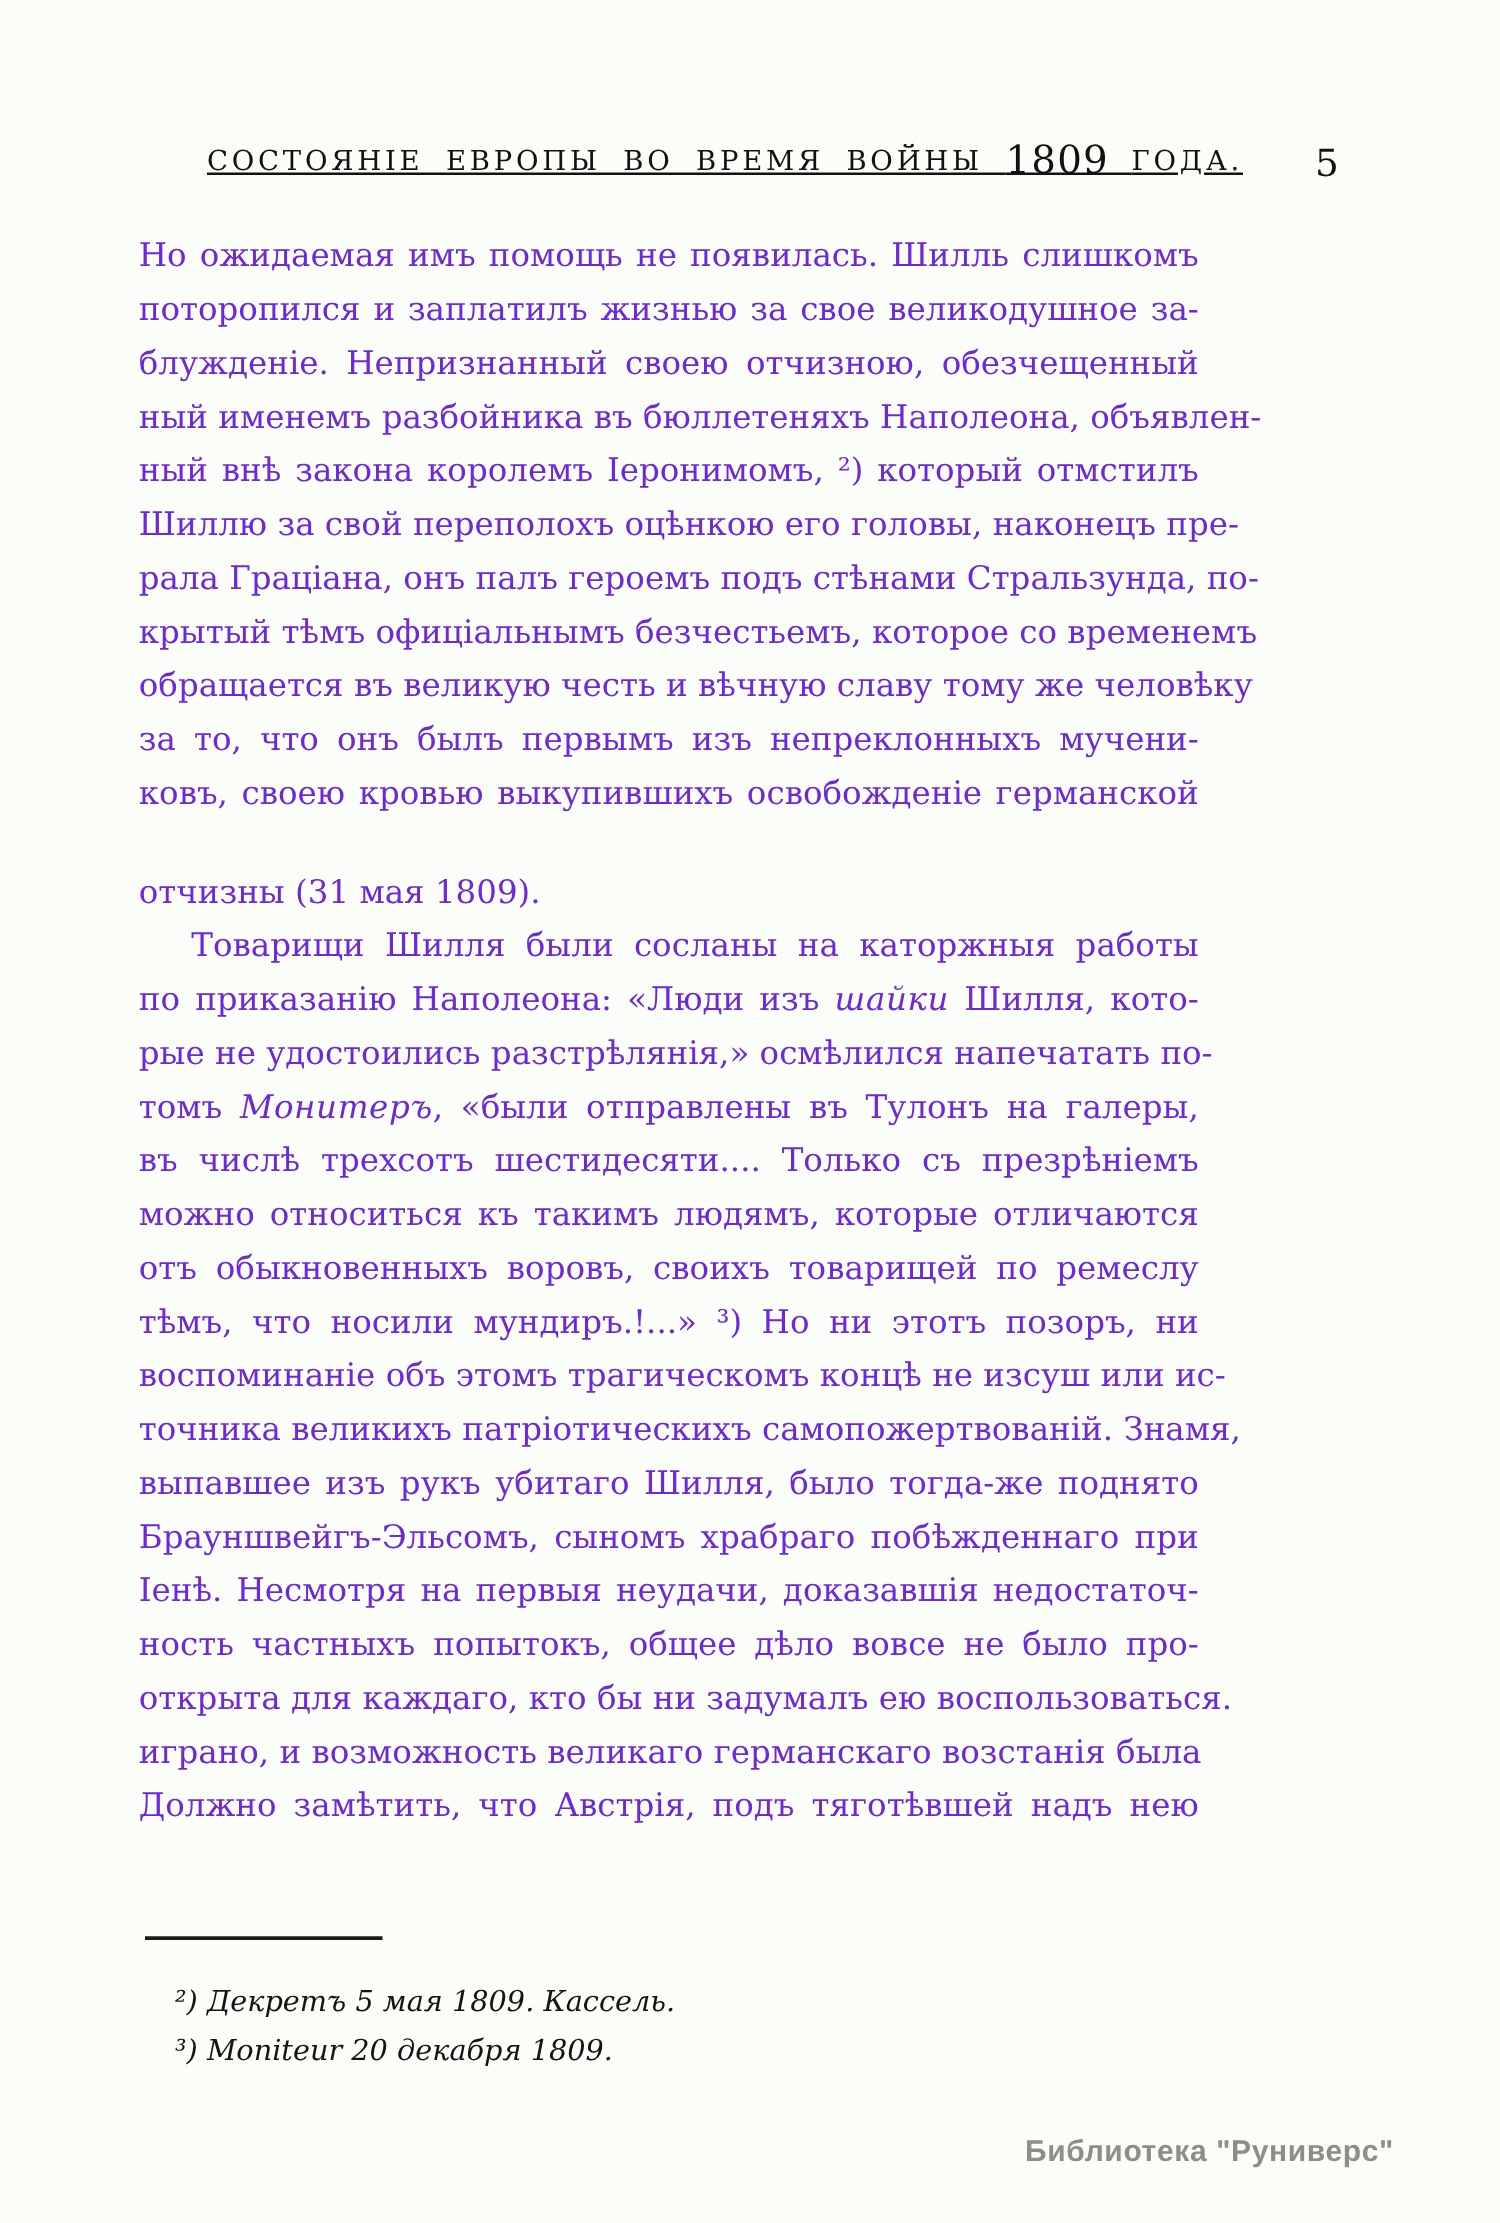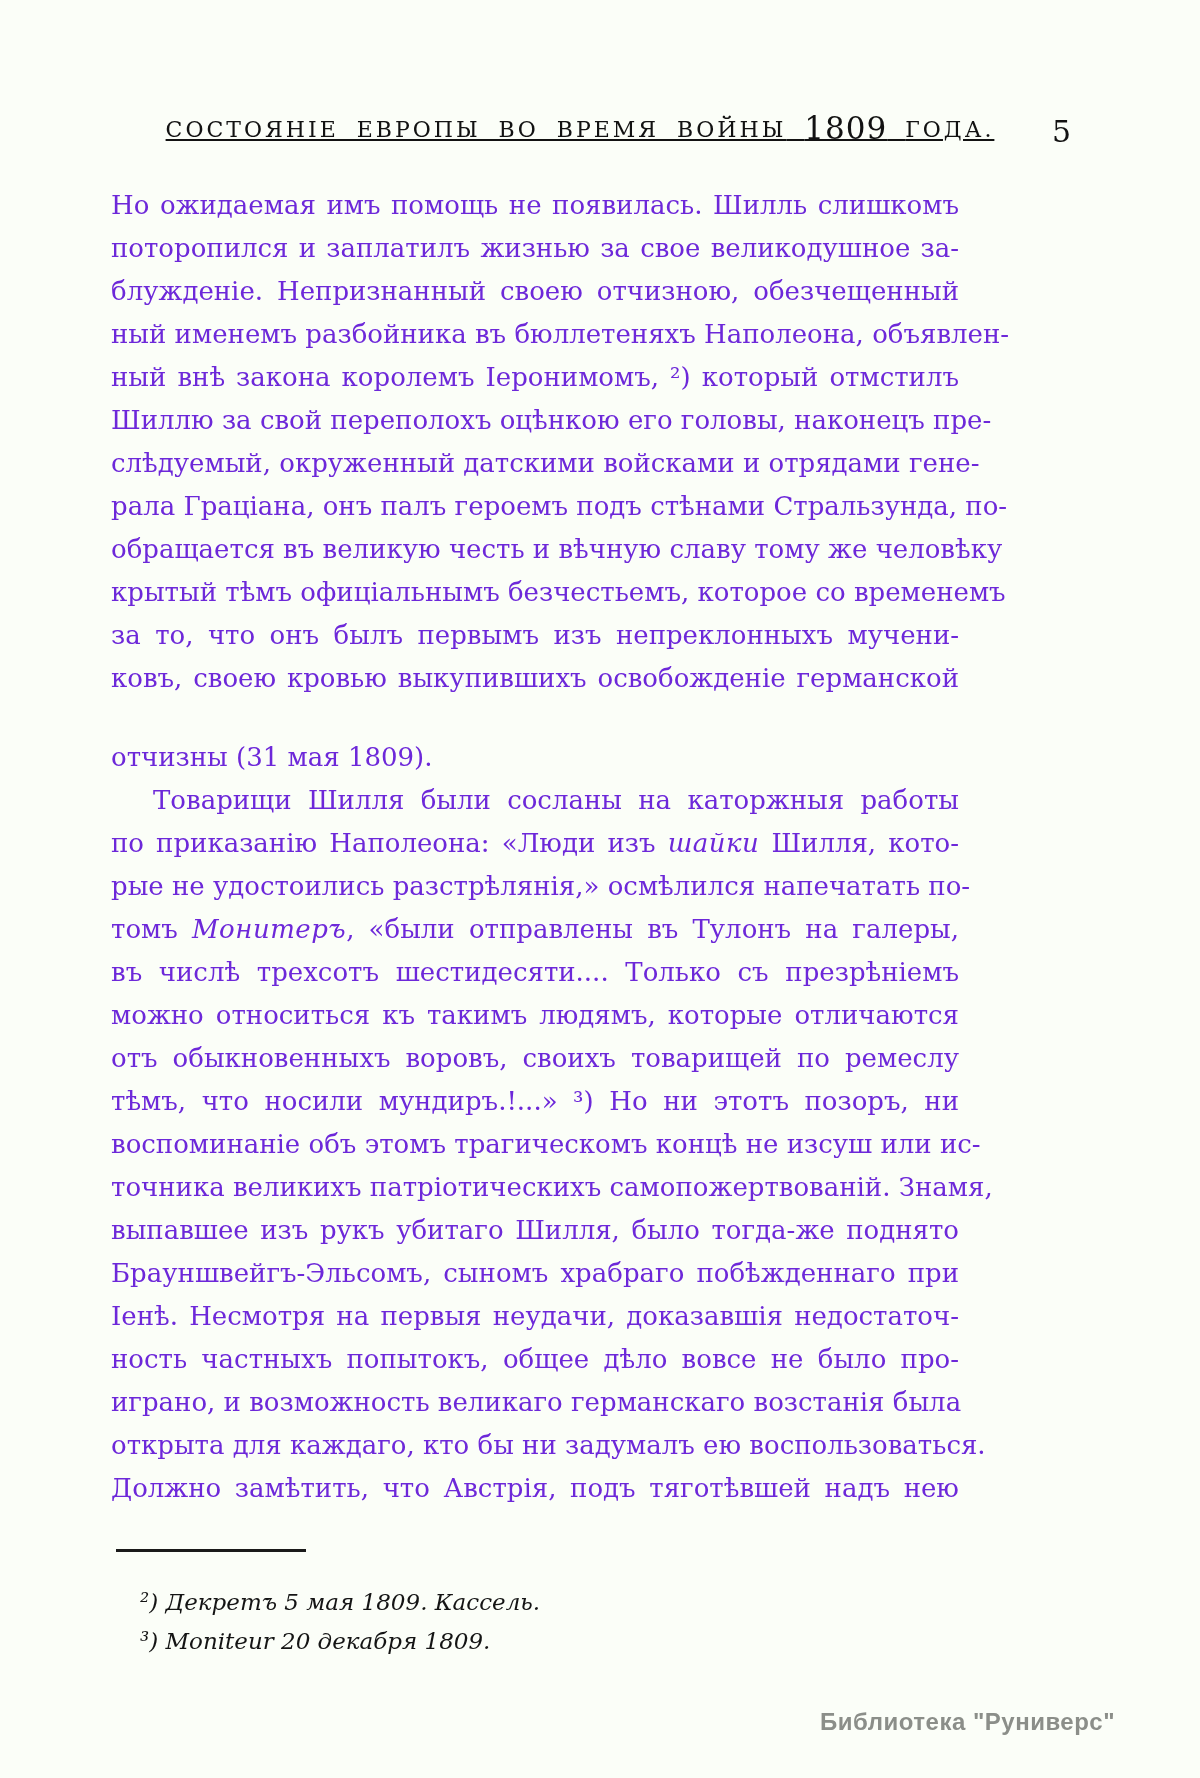"слѣдуемый, окруженный датскими войсками" div.line { html: <div><span>слѣдуемый, окруженный датскими войсками и отрядами гене-</span></div> -> none }
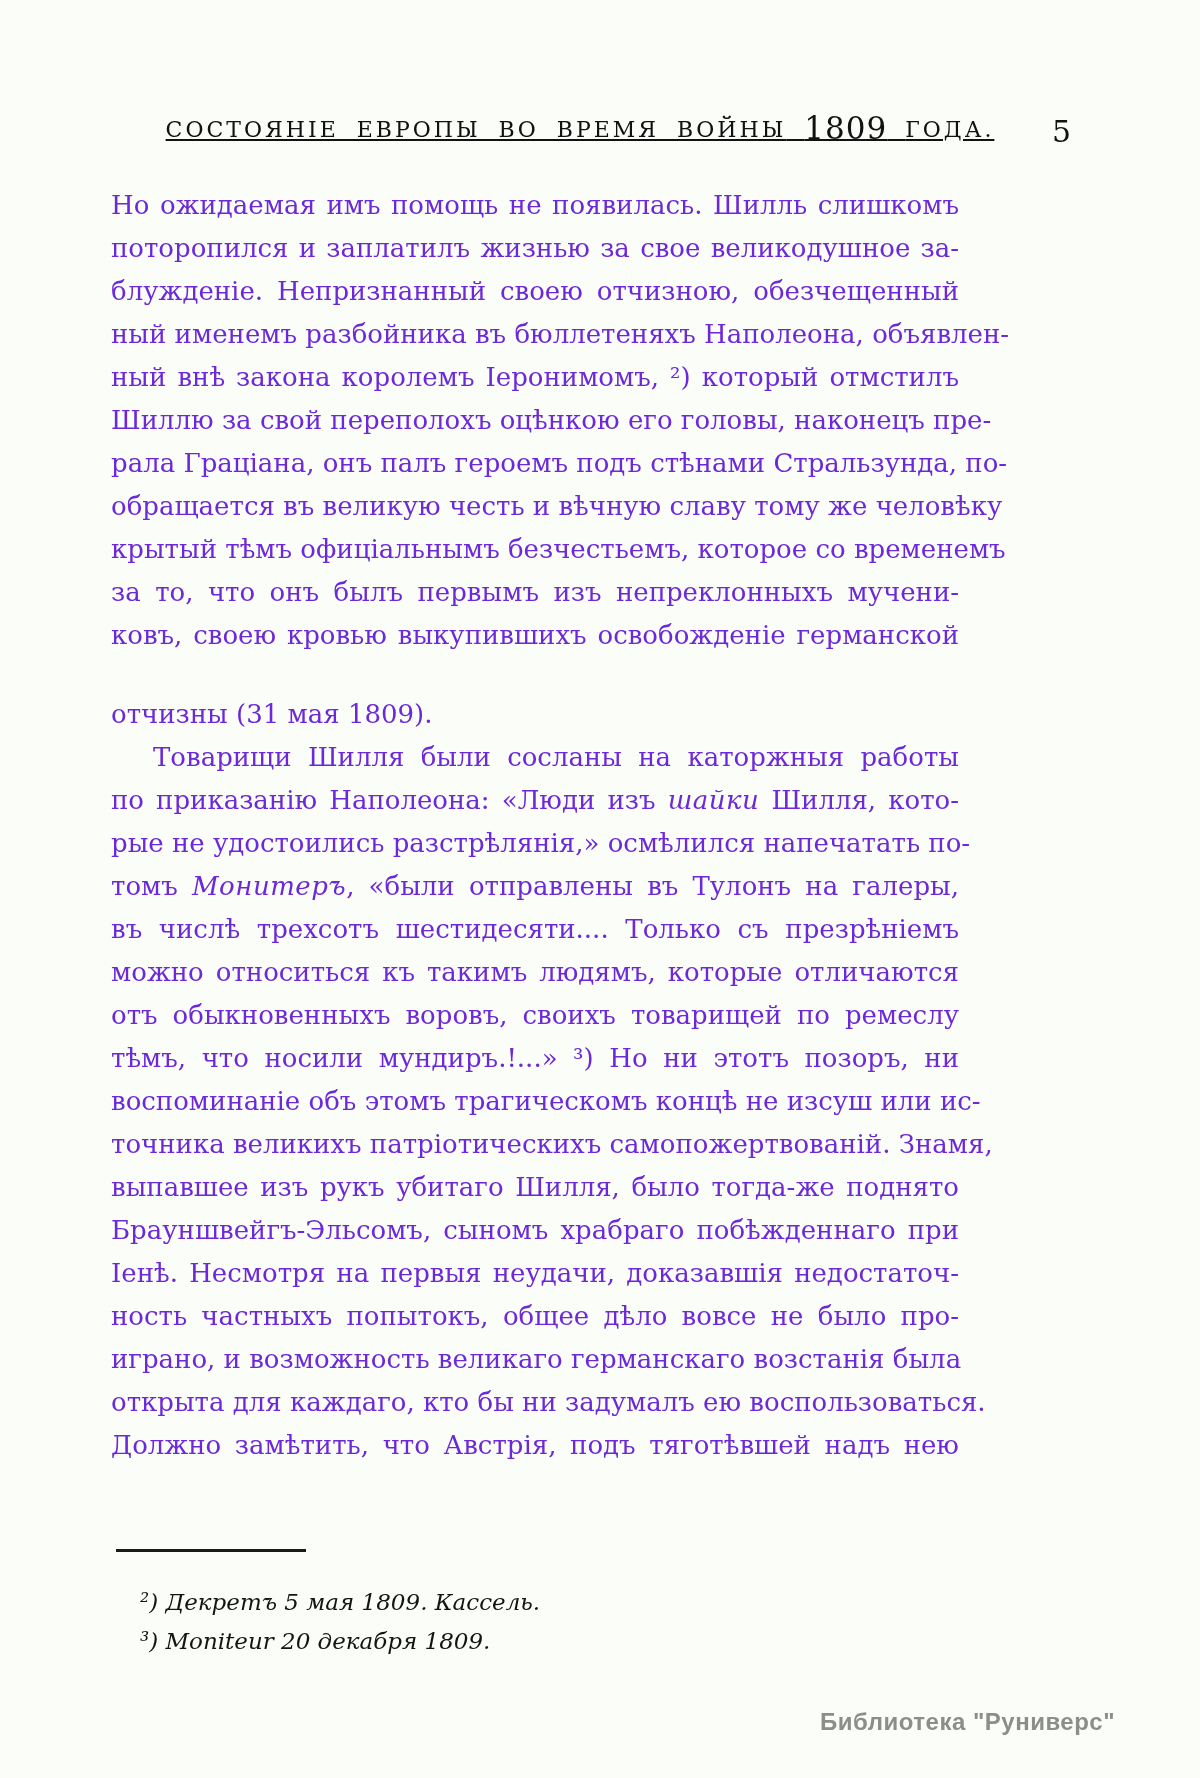"обращается въ великую честь и" div.line { order: before "крытый тѣмъ офиціальнымъ безчестьемъ," -> after "крытый тѣмъ офиціальнымъ безчестьемъ," }
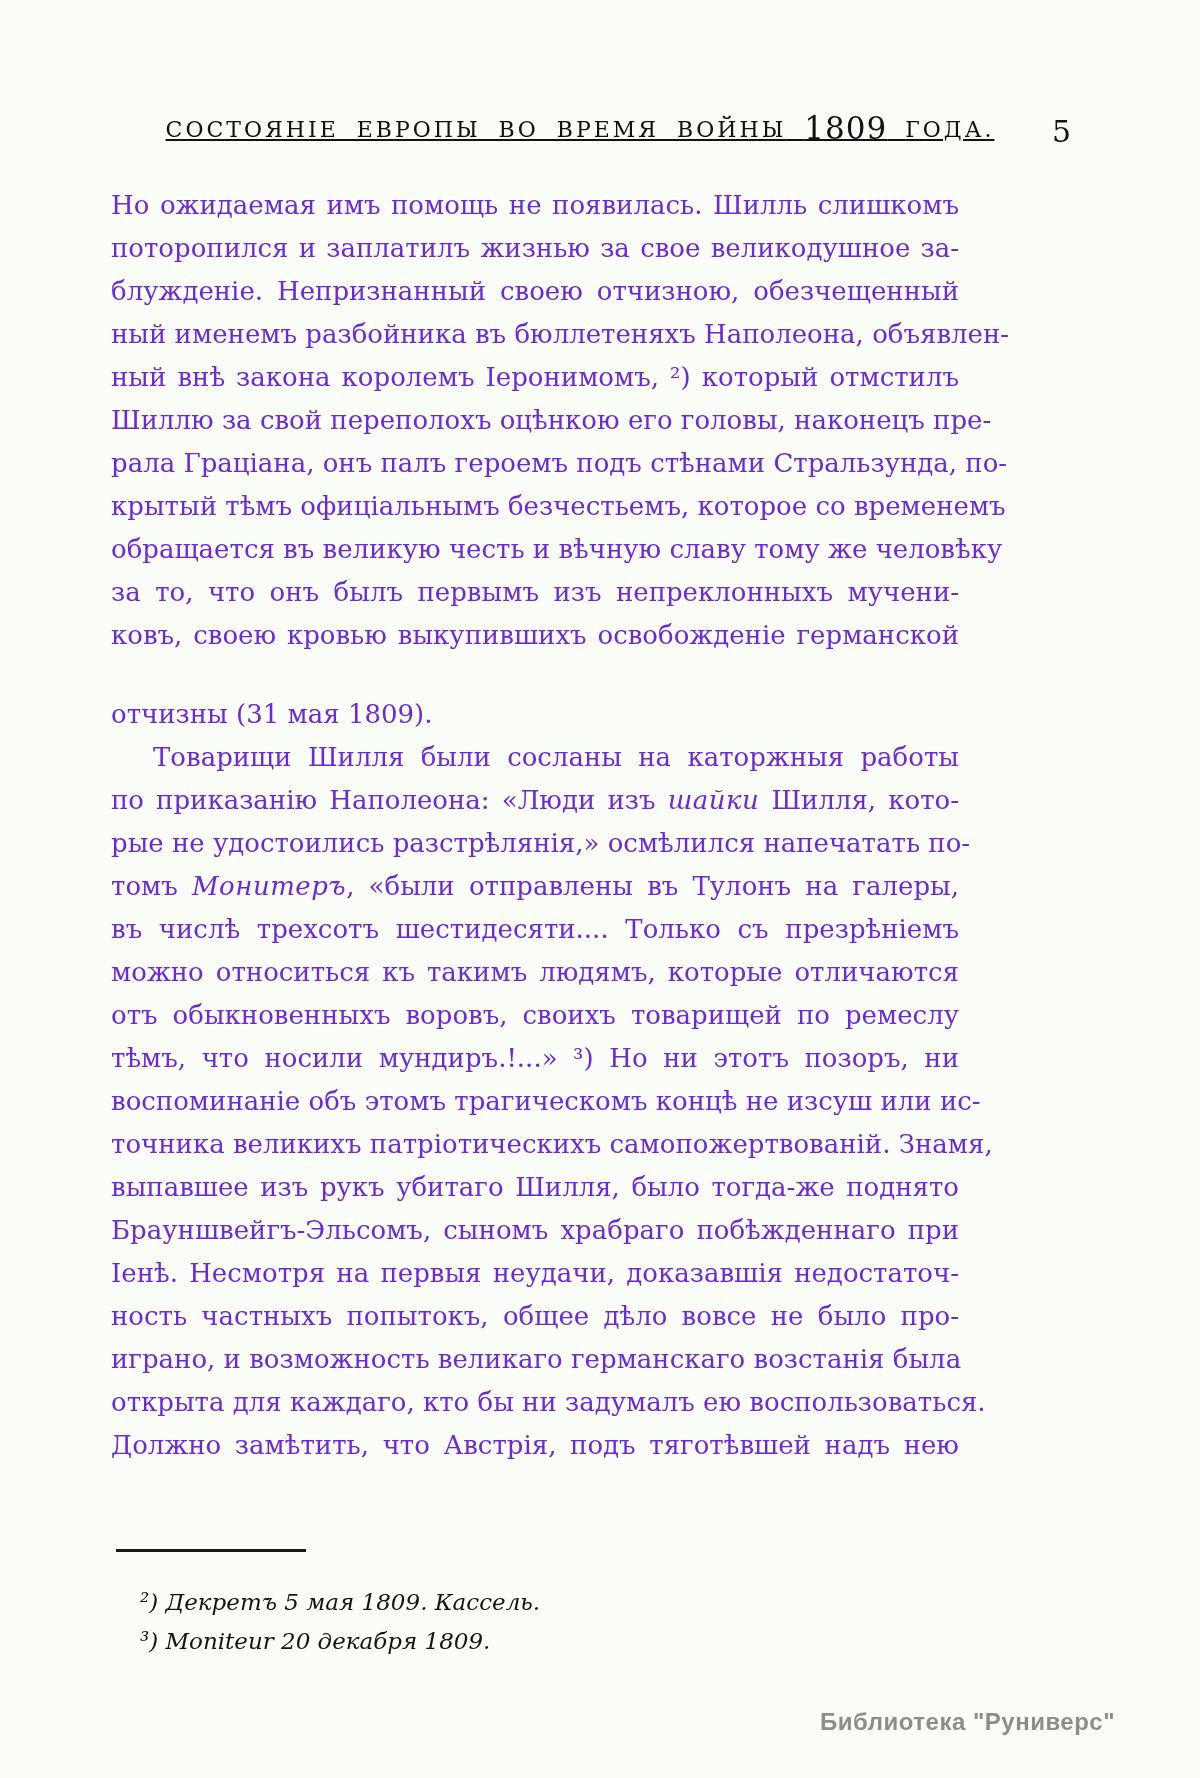"играно, и возможность великаго" div.line { order: before "открыта для каждаго, кто бы" -> after "открыта для каждаго, кто бы" }
